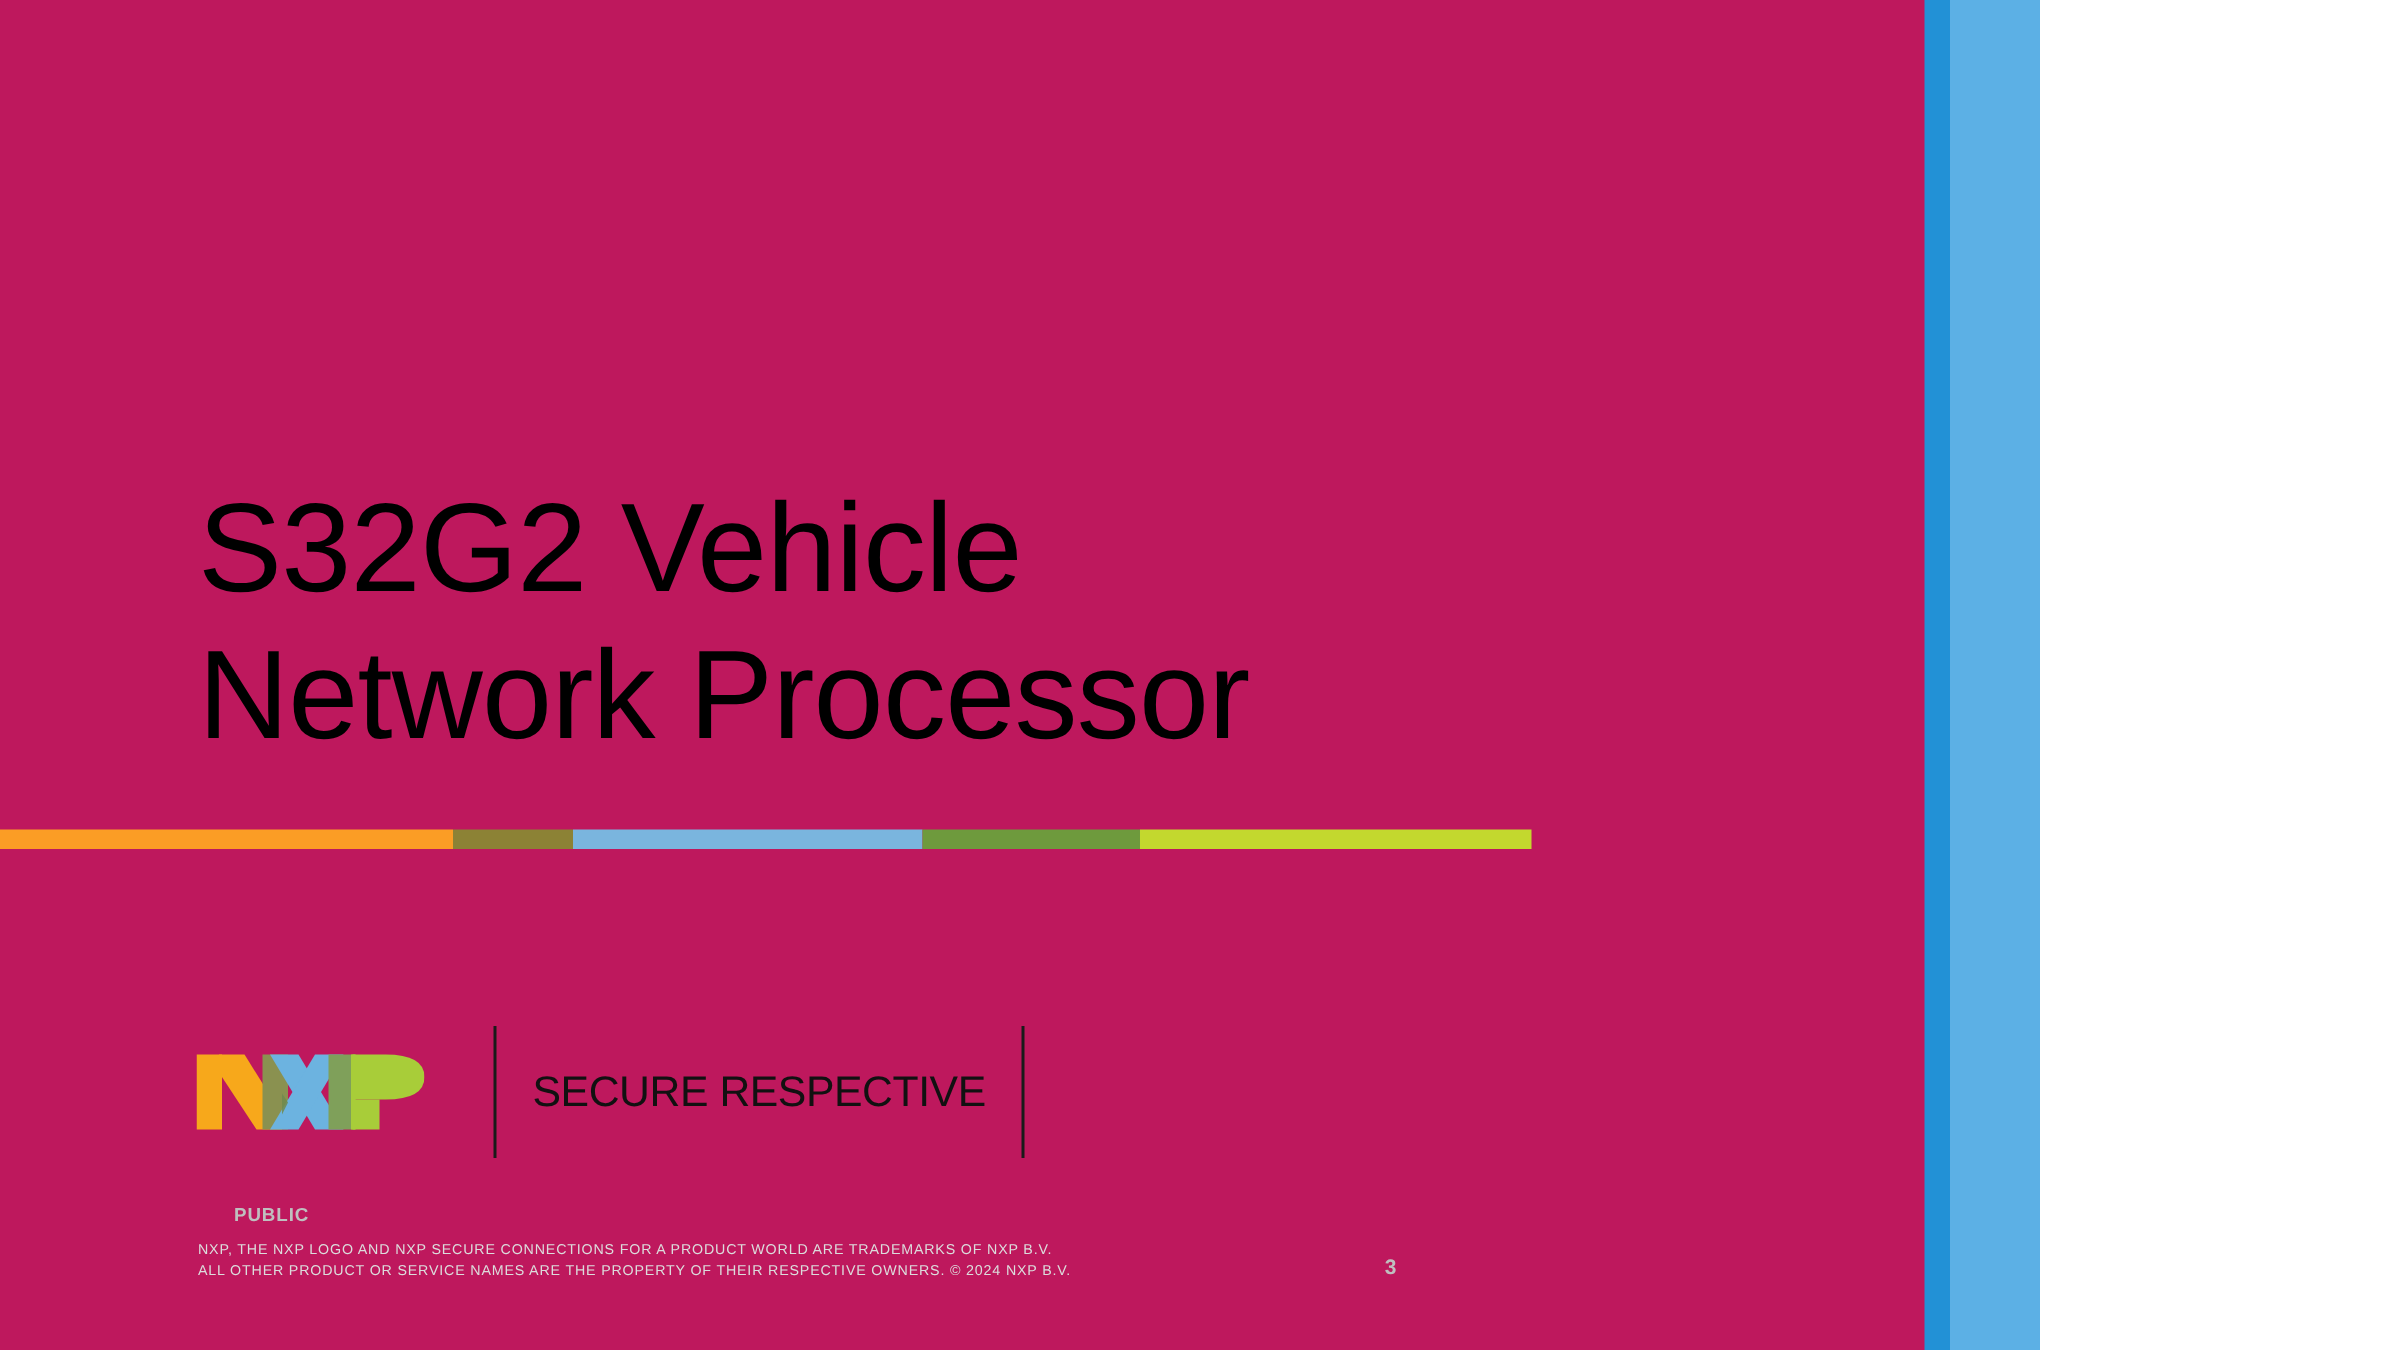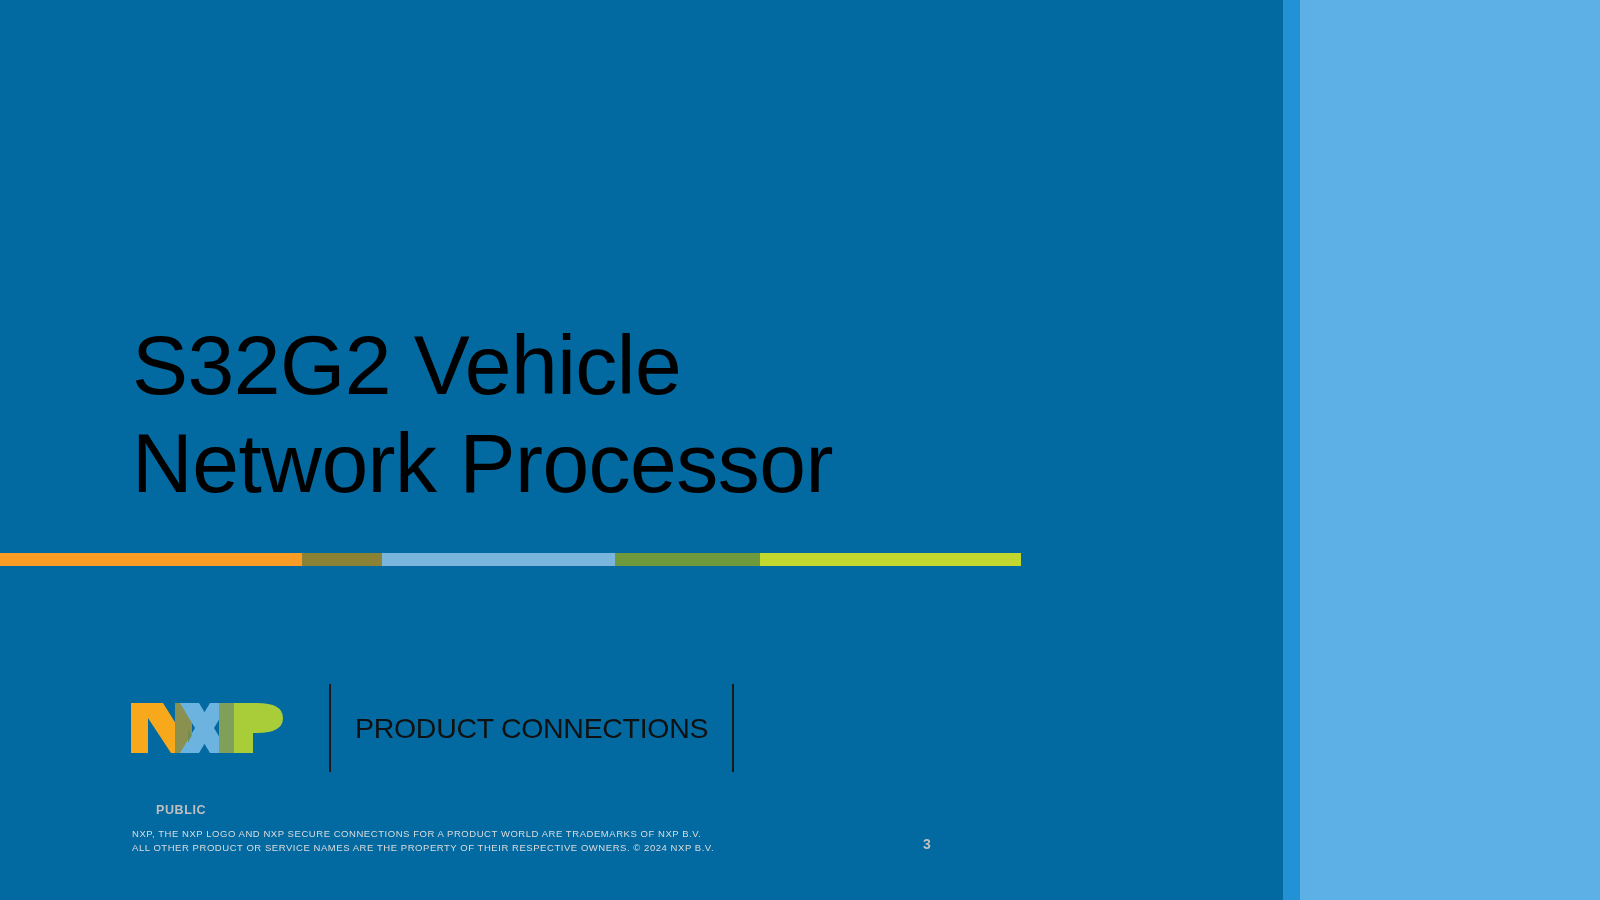"S32G2 Vehicle" .slide { background: #0369a1 -> #be185d; width: 1600px -> 1360px }
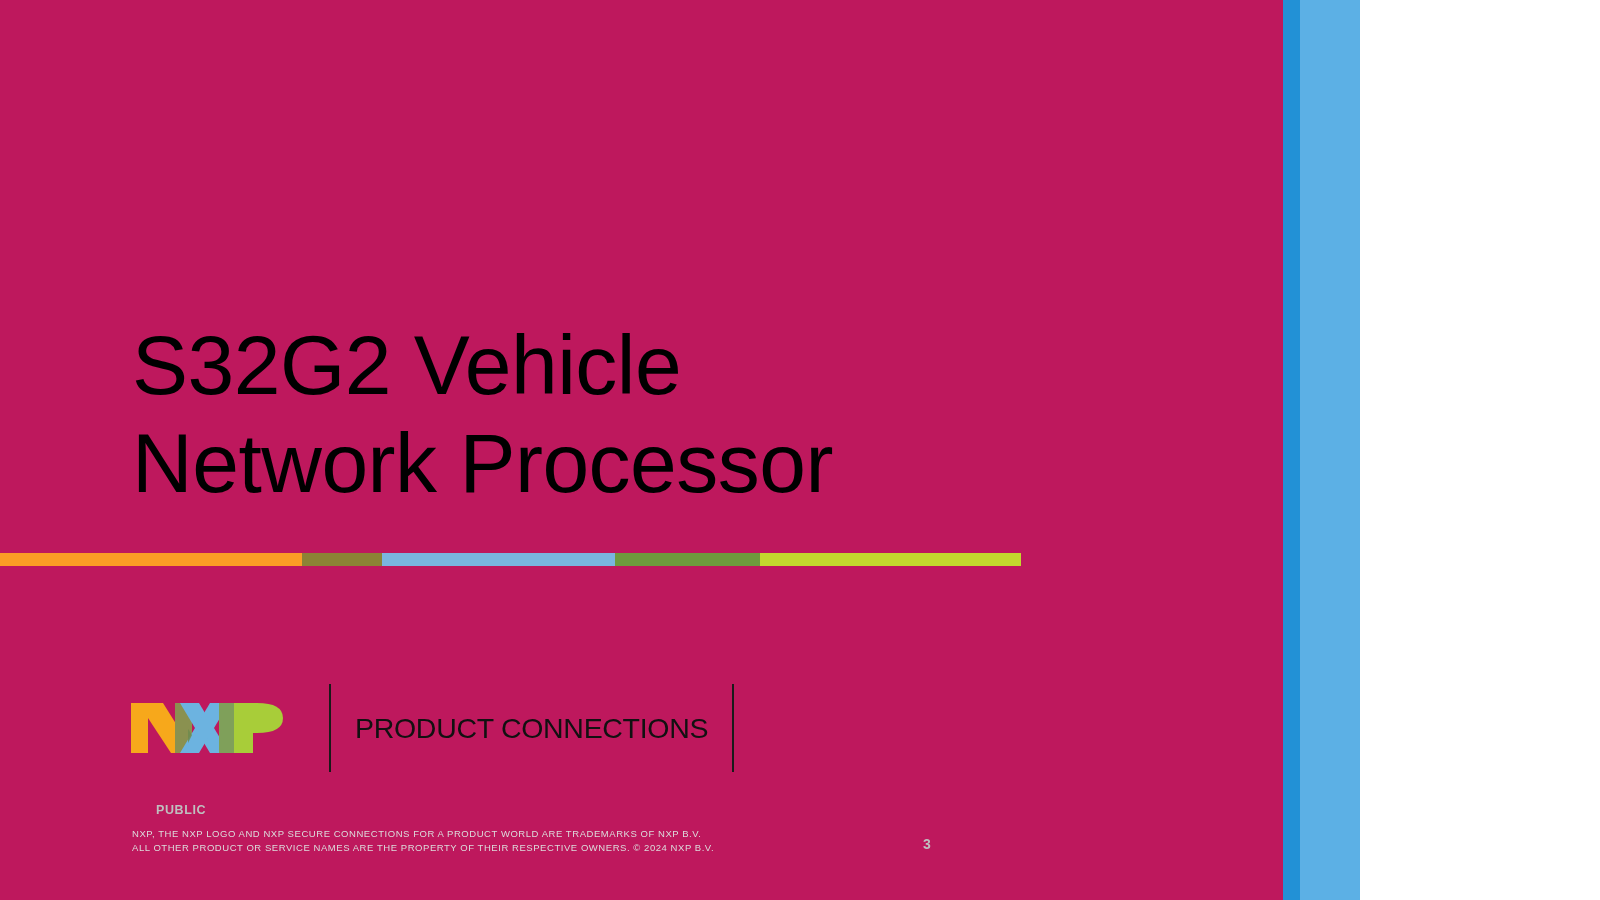"PRODUCT CONNECTIONS" div.tagline { text: PRODUCT CONNECTIONS -> SECURE RESPECTIVE }
